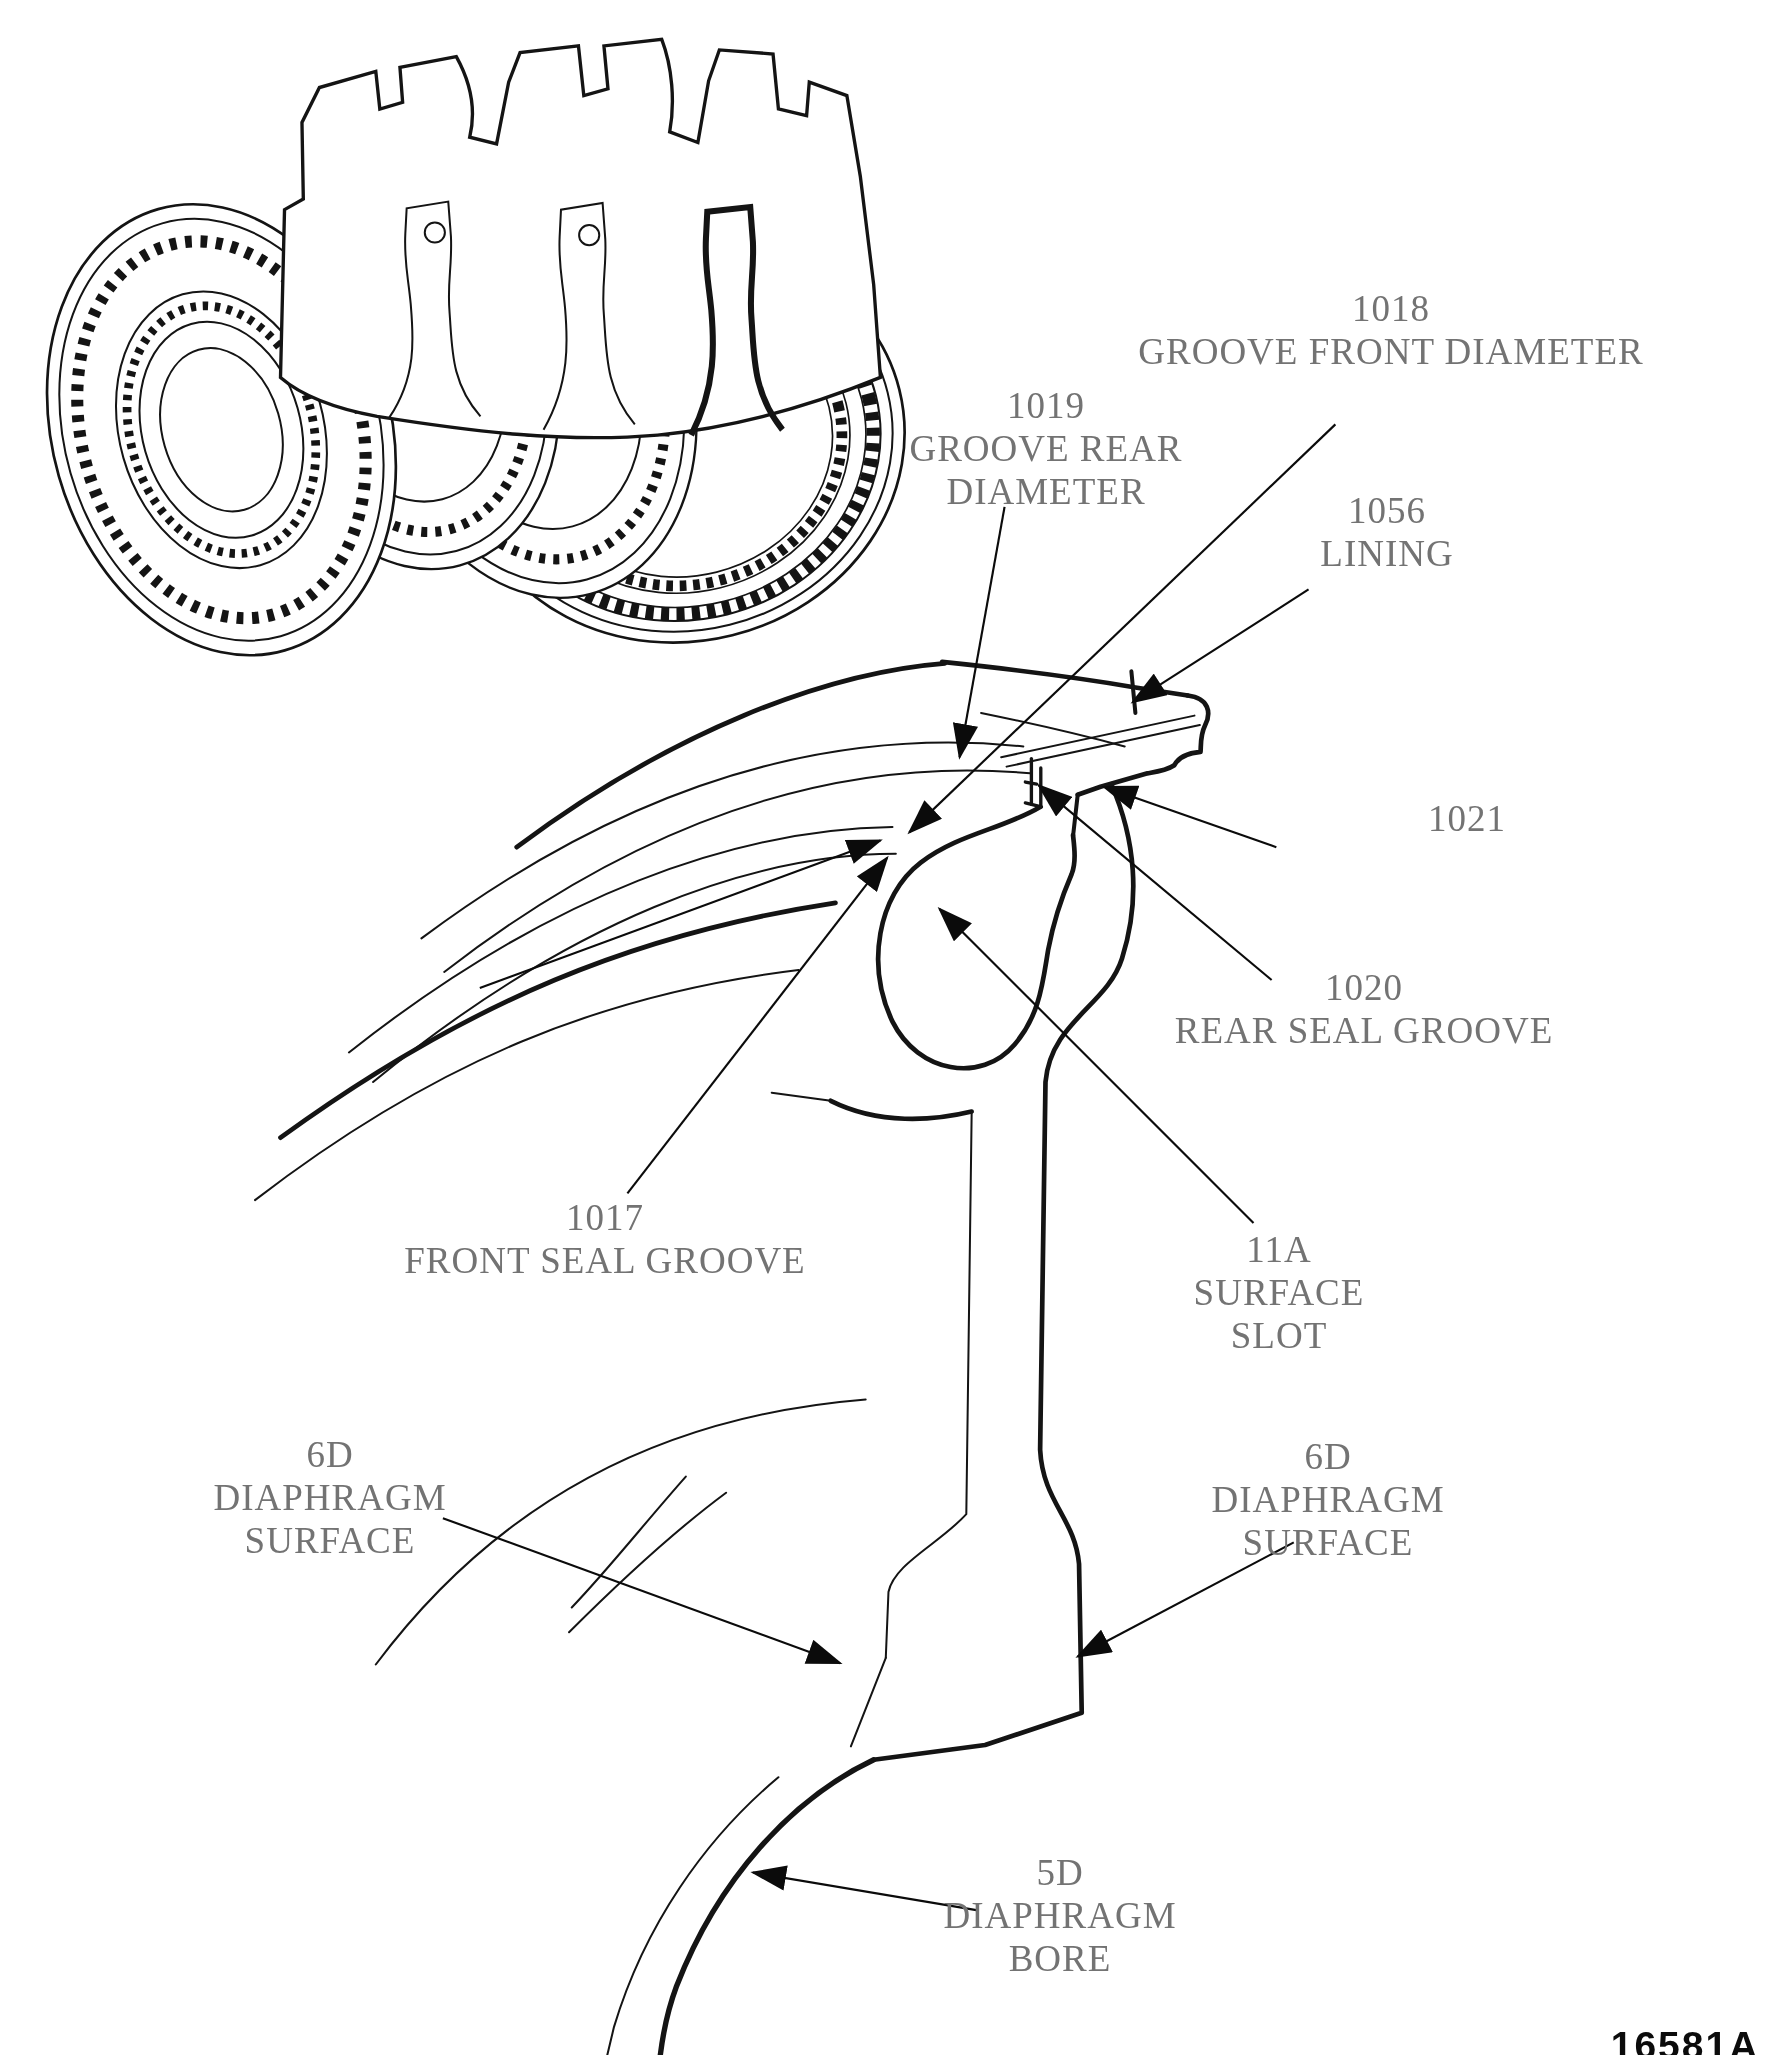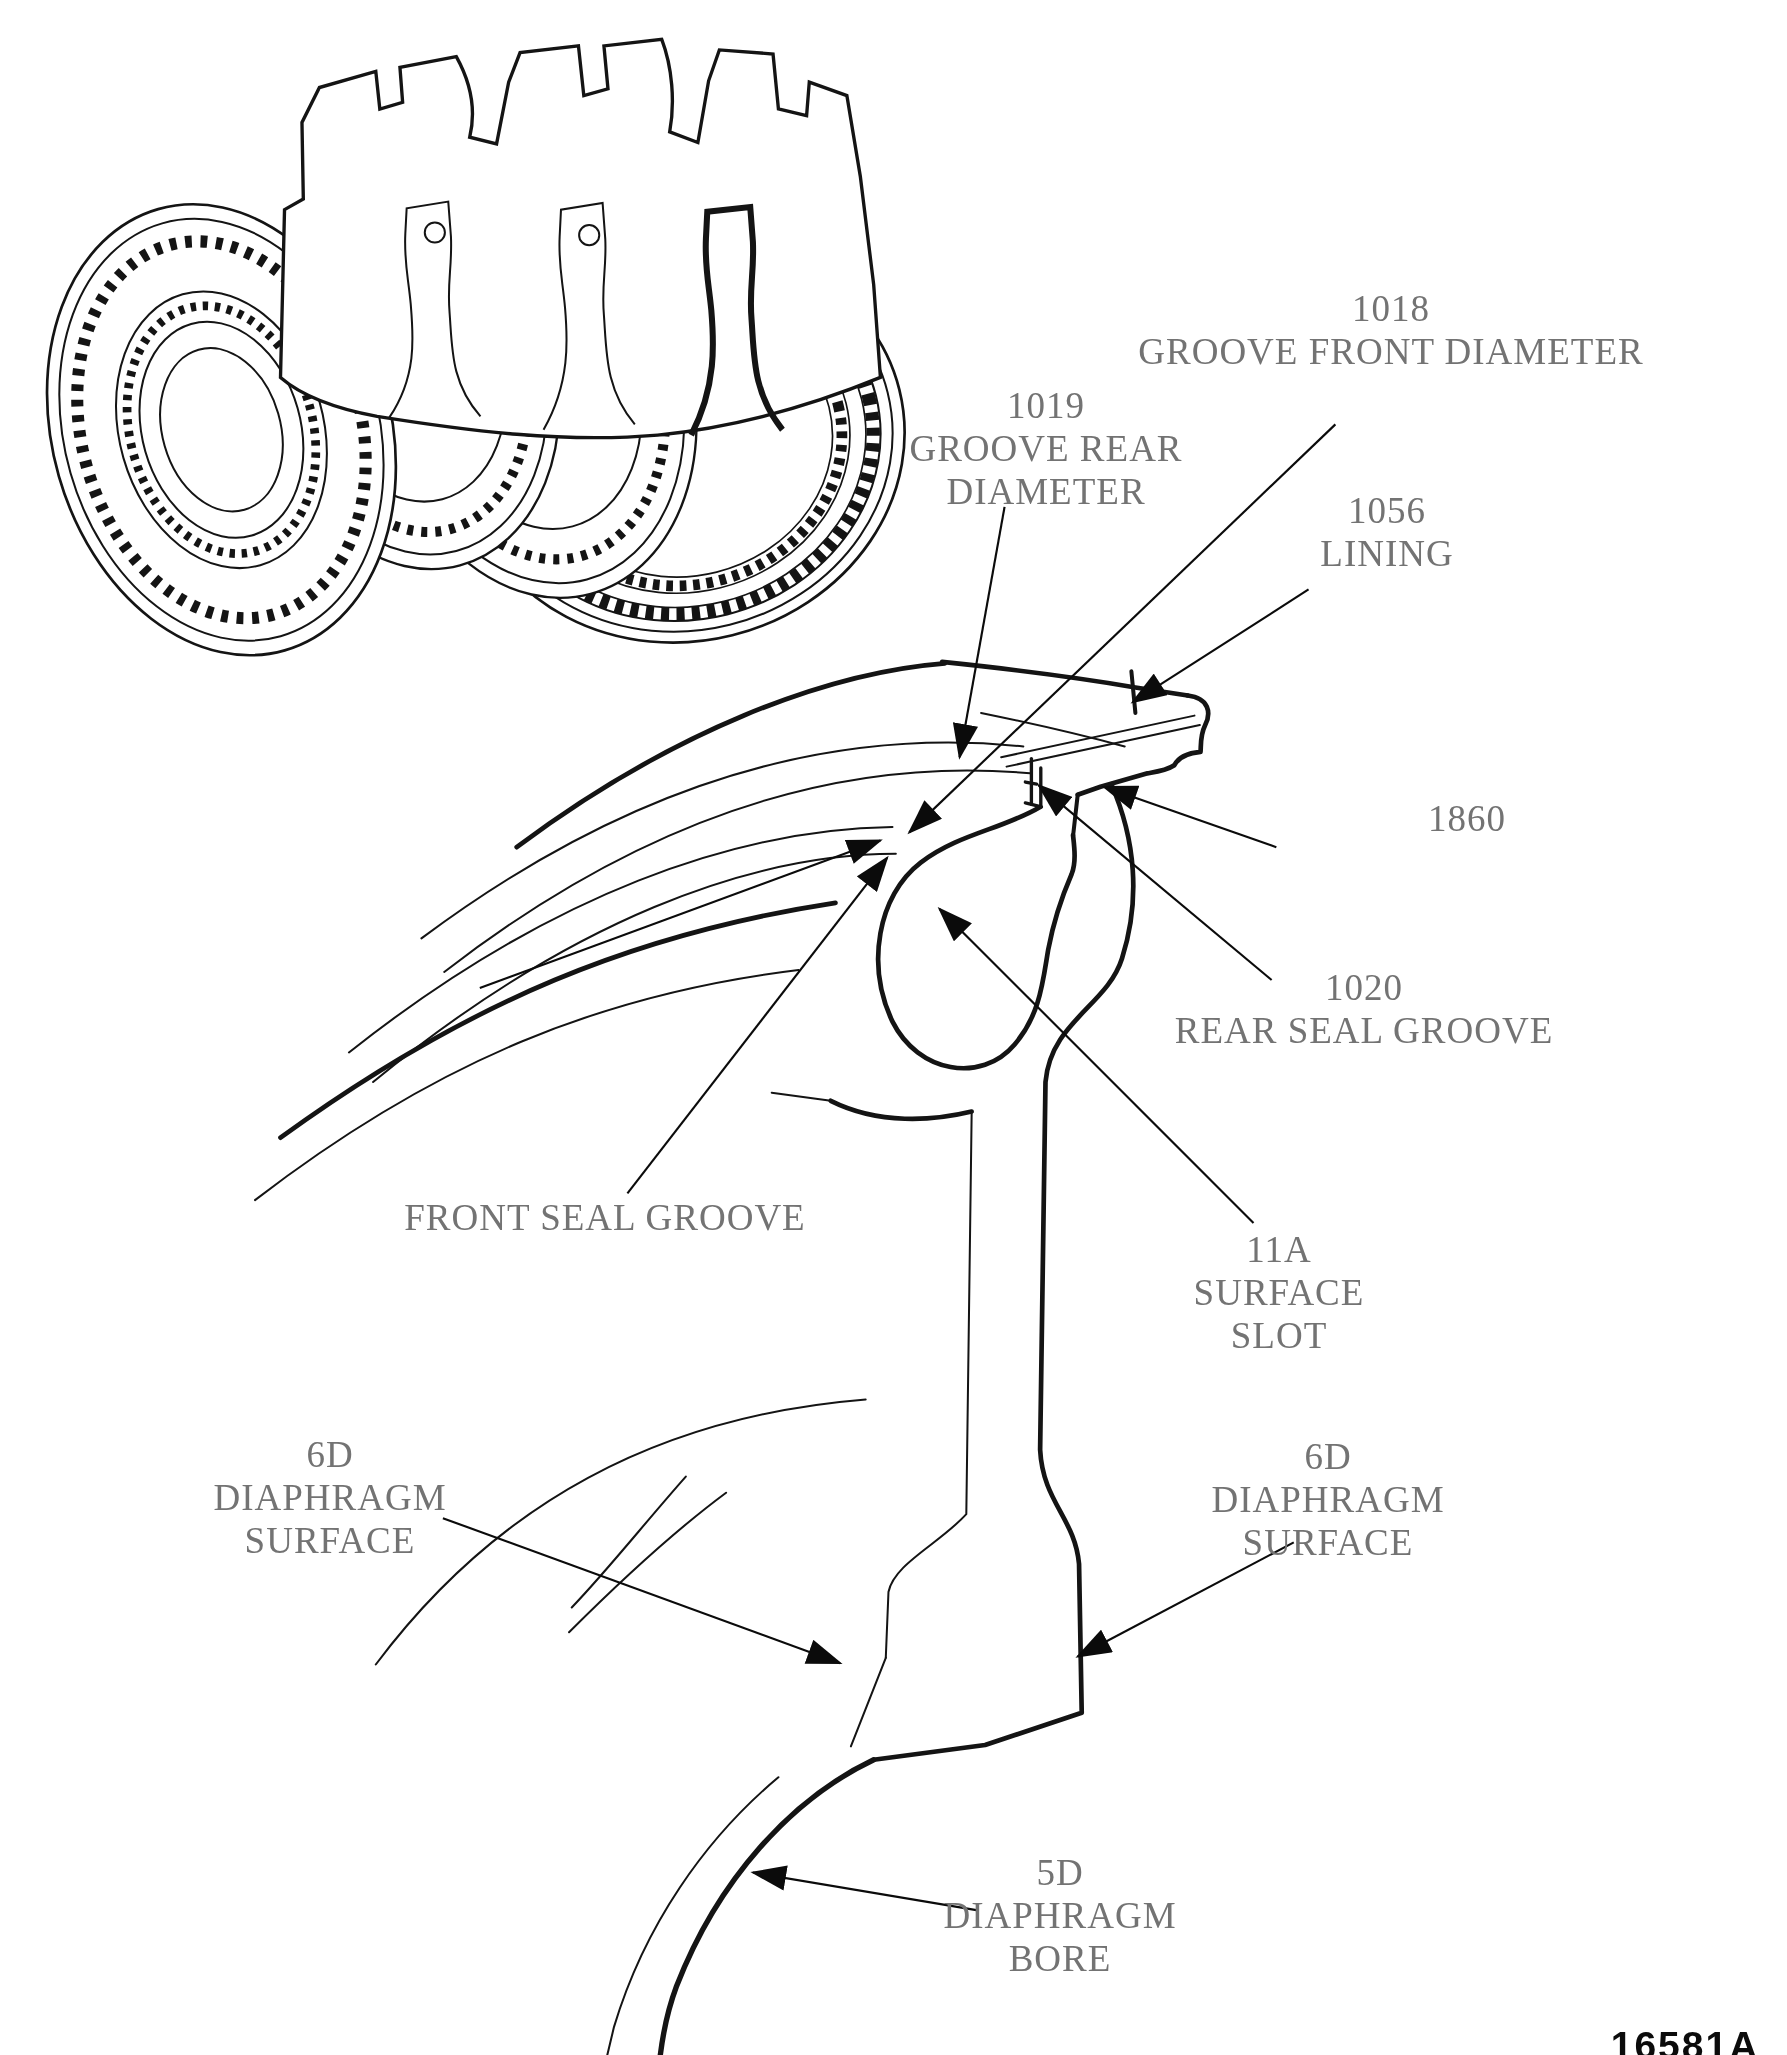"1860" div.callout-line { text: 1860 -> 1021 }
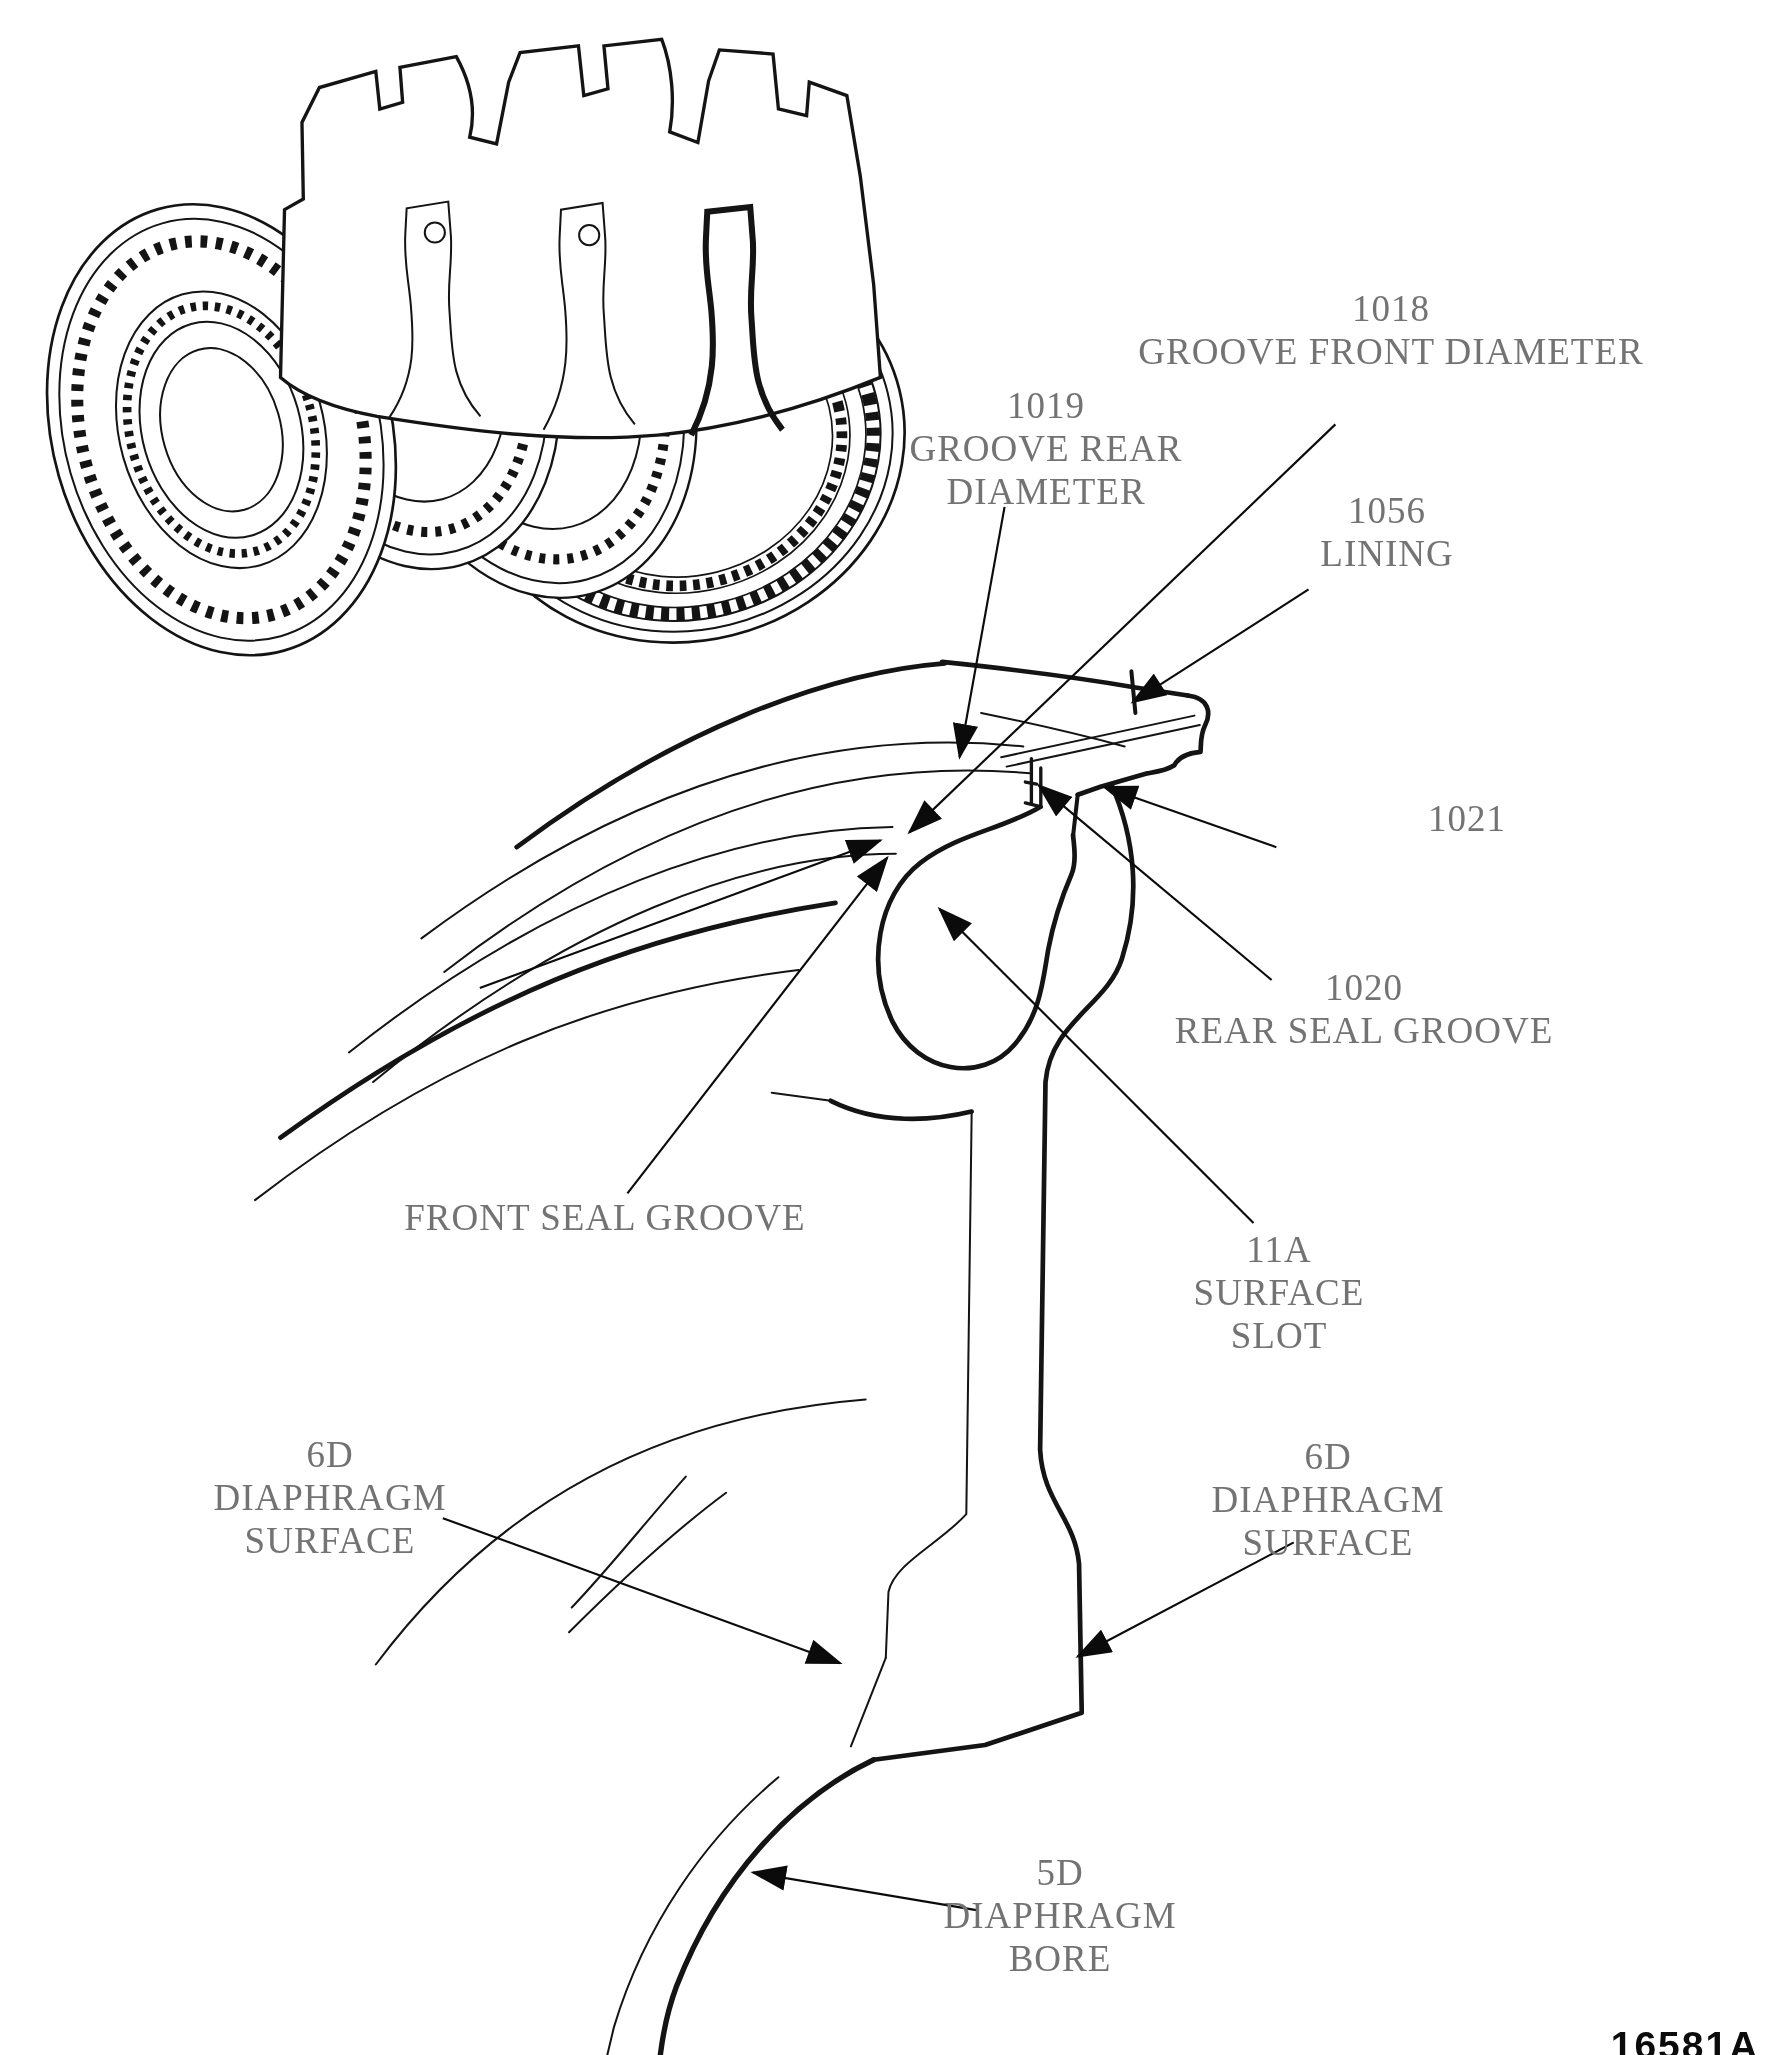"1017" div.callout-line { html: none -> <div>1017</div> }
